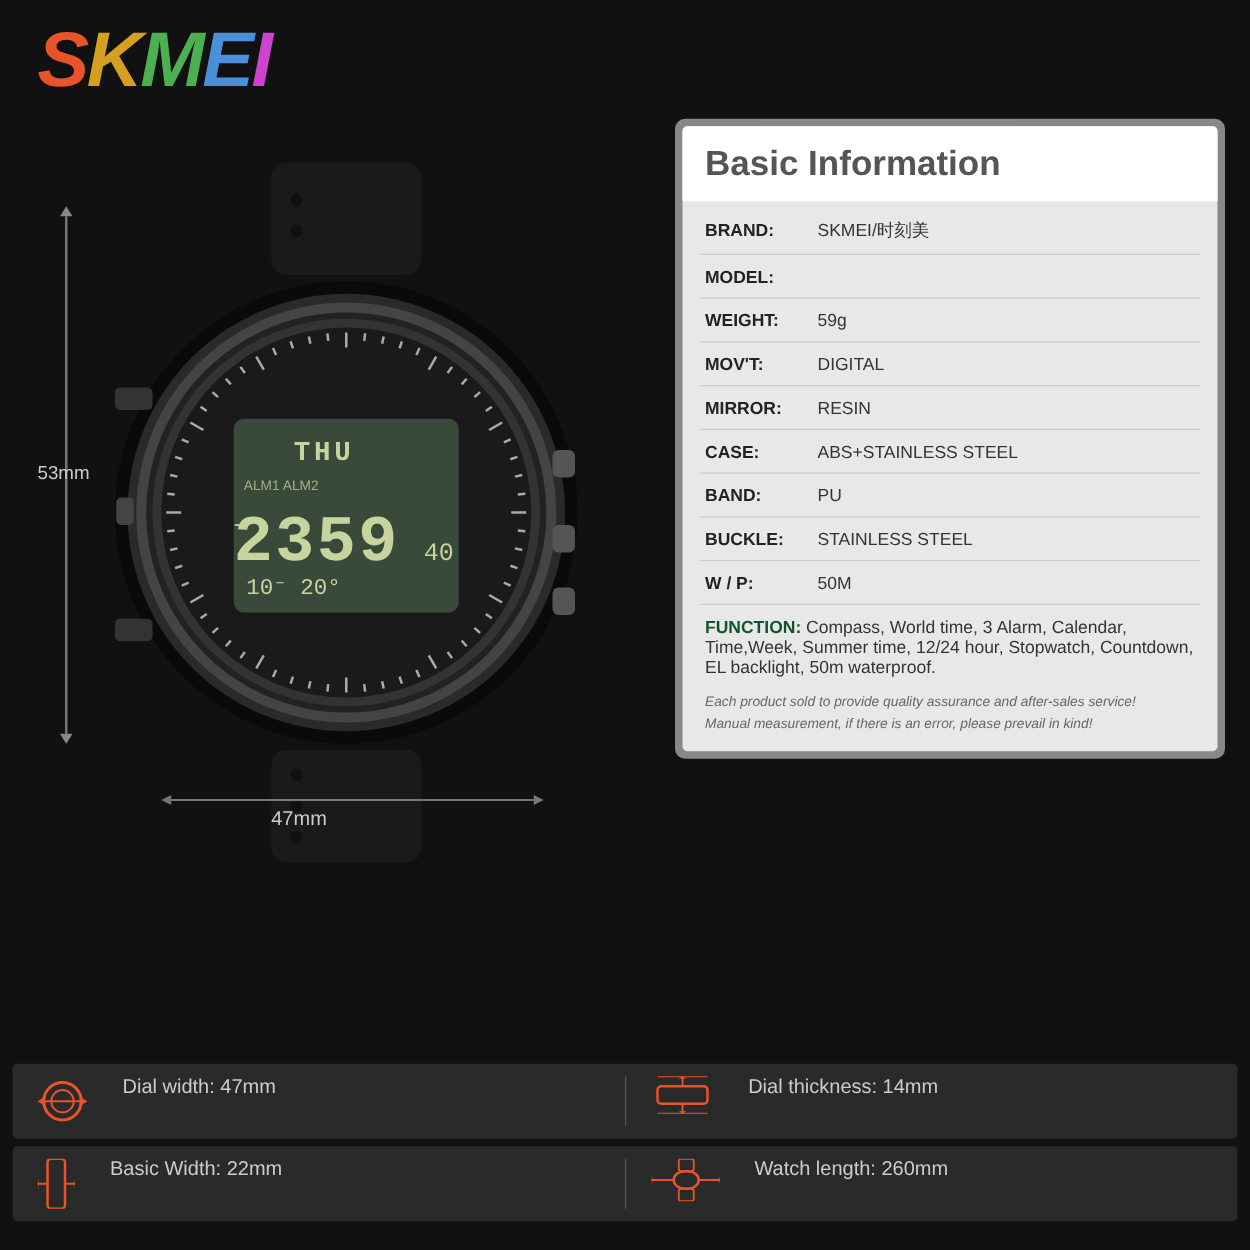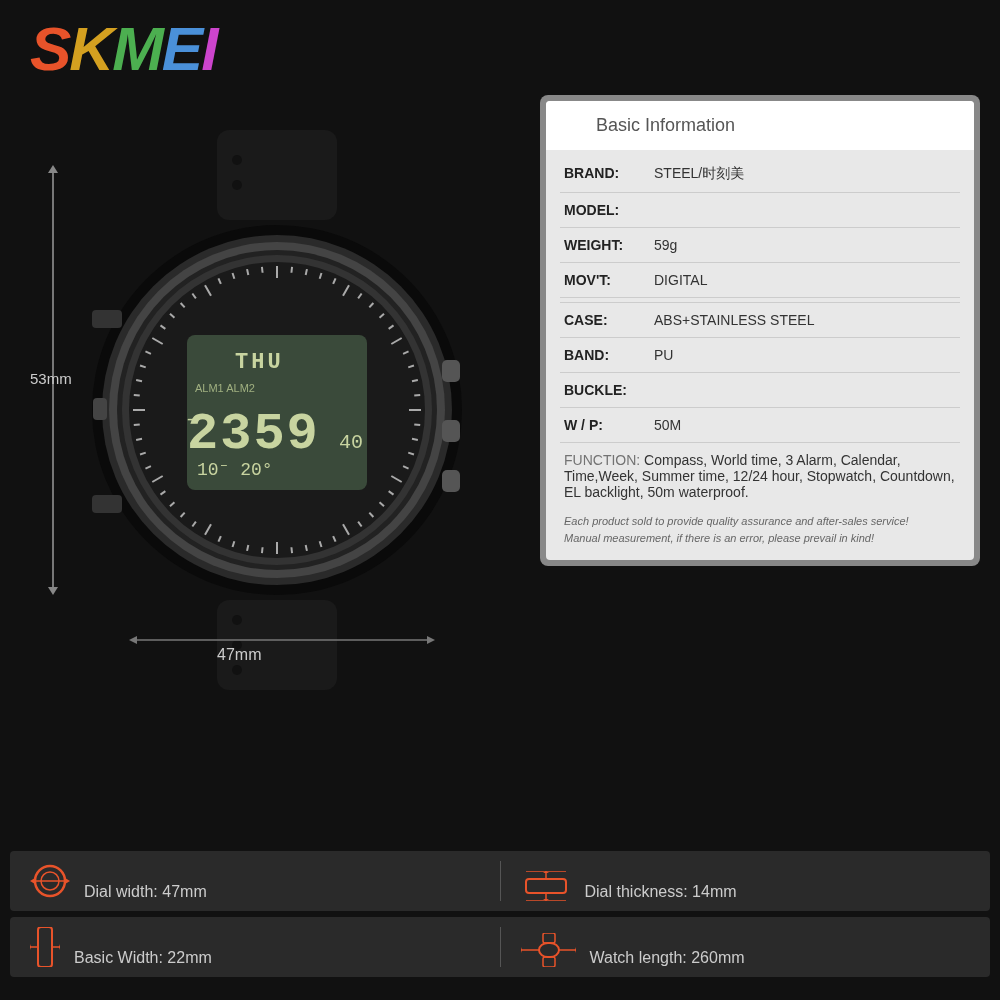"Basic Information" .info-title { font-size: 18px -> 28px; font-weight: normal -> bold; margin-left: 32px -> none }
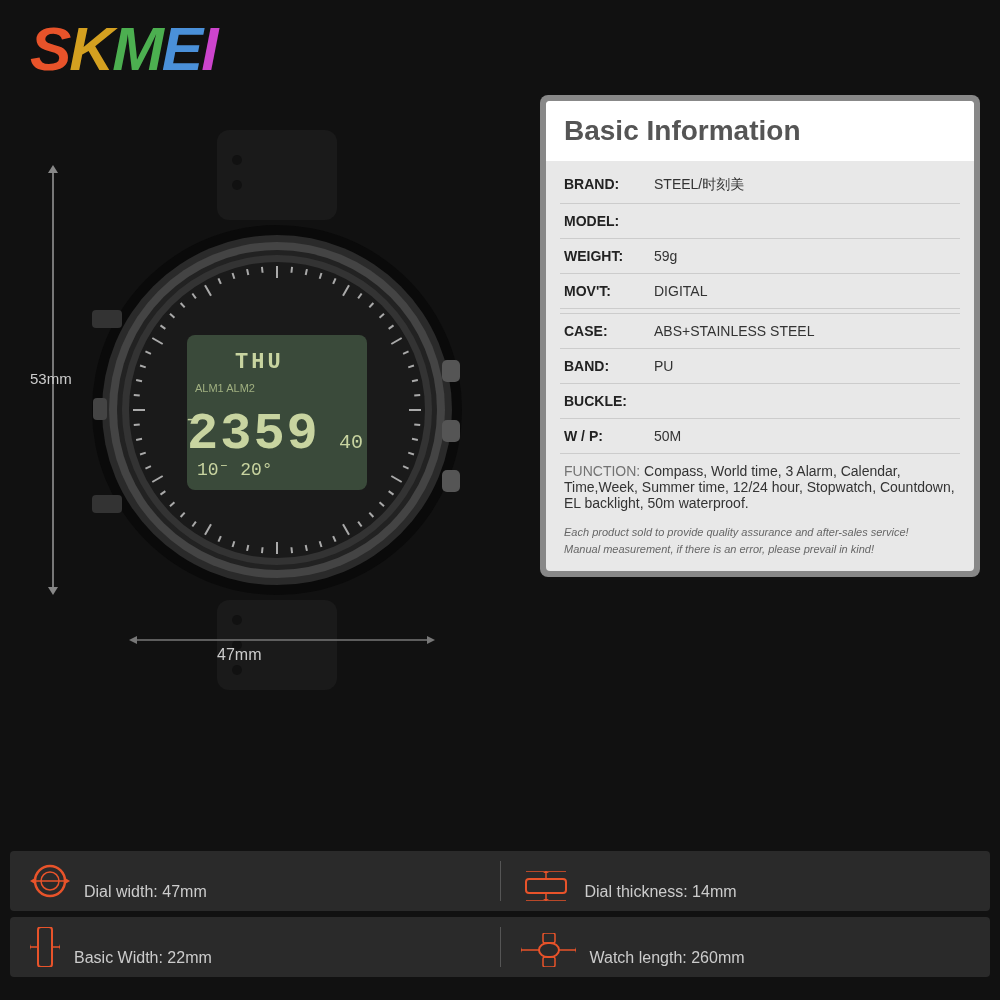"STEEL/时刻美" span.info-val { text: STEEL/ -> SKMEI/ }
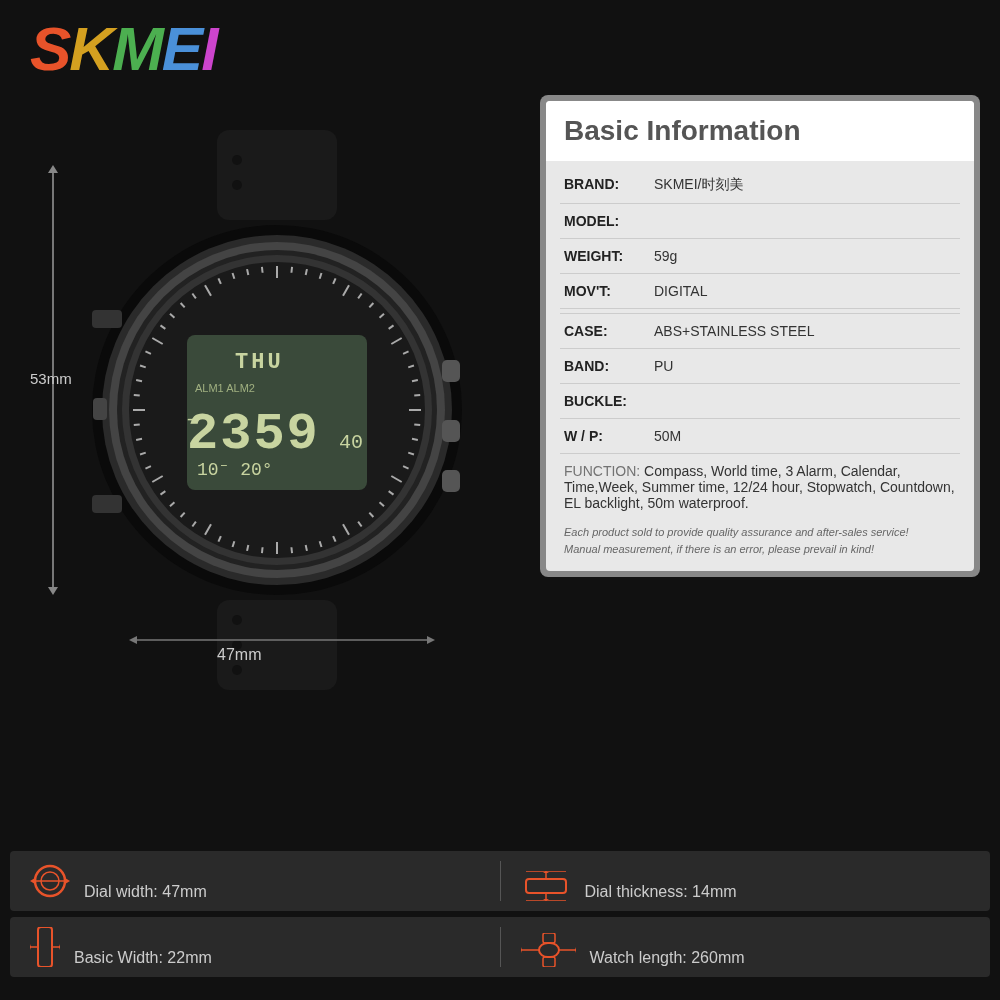"MIRROR:" div.info-row { html: none -> <div> <span>MIRROR:</span> <span>RESIN</span> </div> }
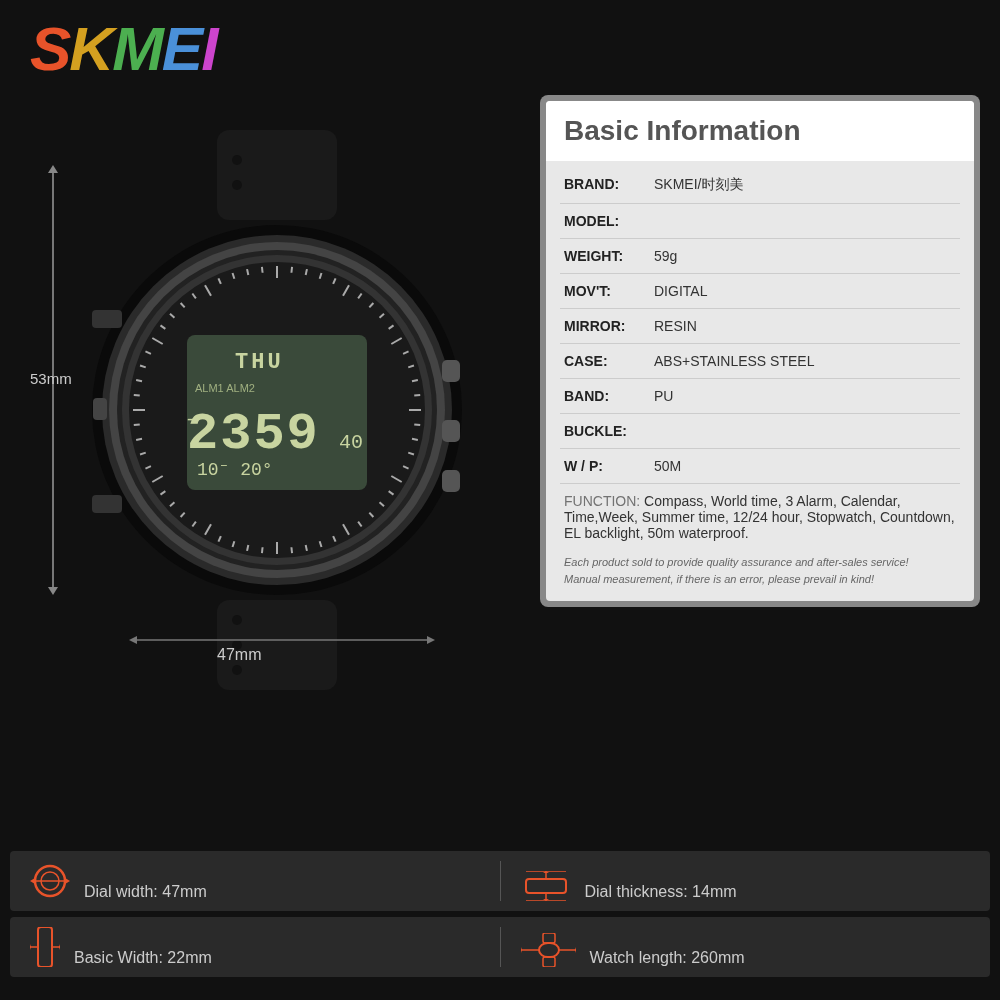"STAINLESS STEEL" span.info-val { html: none -> <span>STAINLESS STEEL</span> }
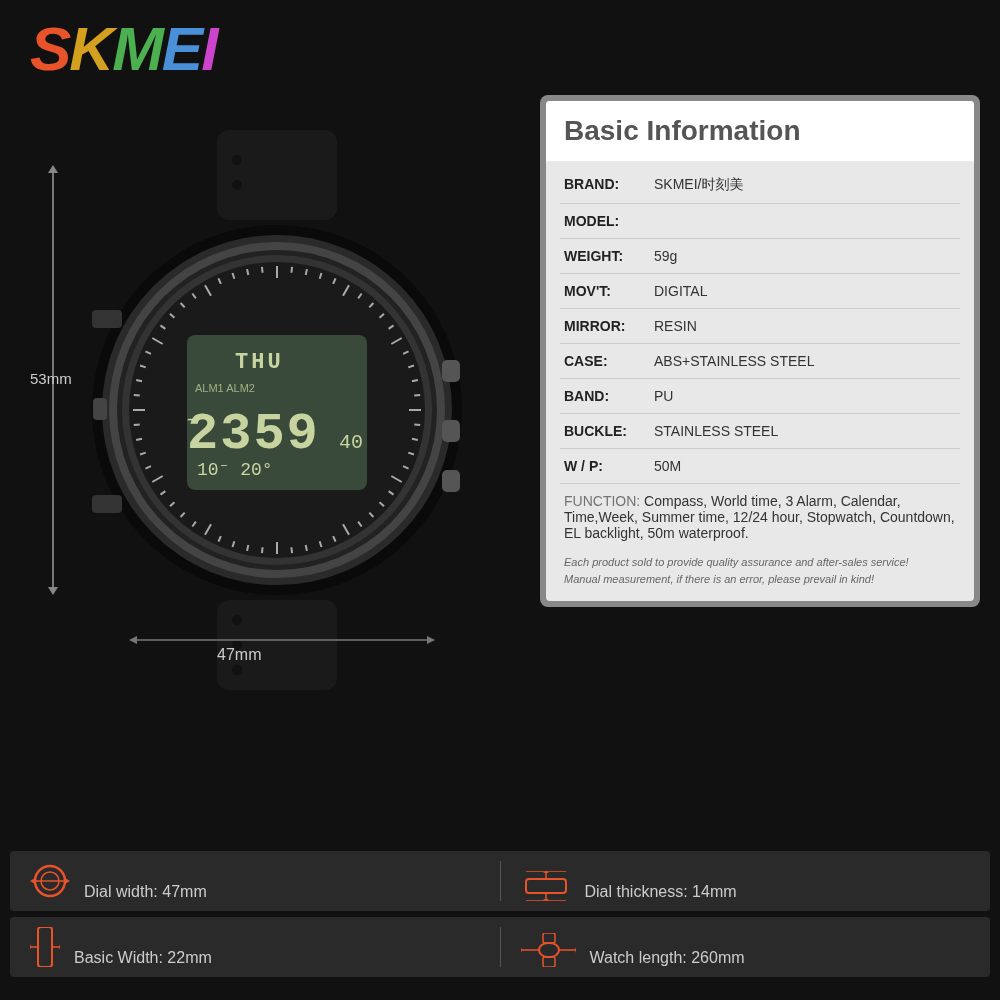"FUNCTION:" .info-function-key { color: #737373 -> #14532d; font-weight: normal -> bold }
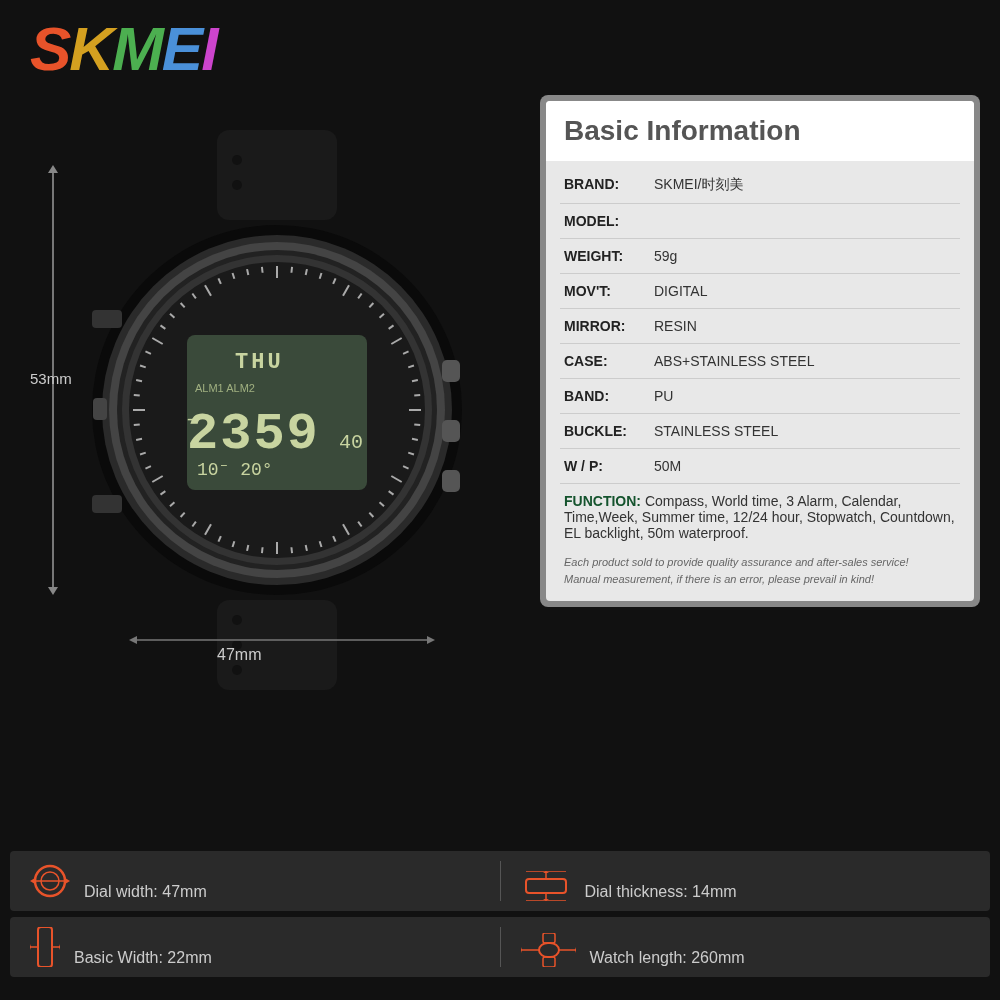"Dial width: 47mm" .meas-cell { align-items: flex-end -> flex-start; gap: 14px -> 28px }
